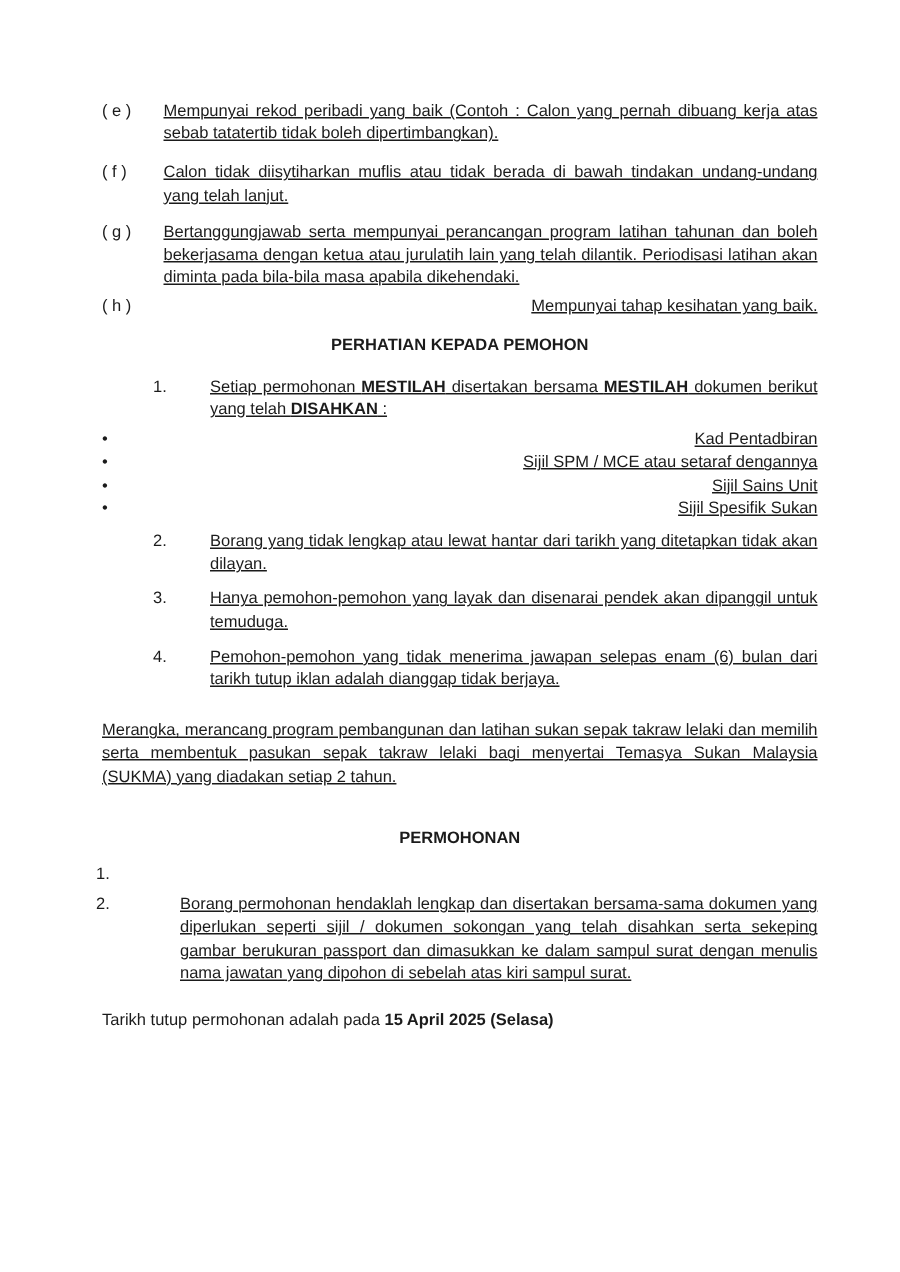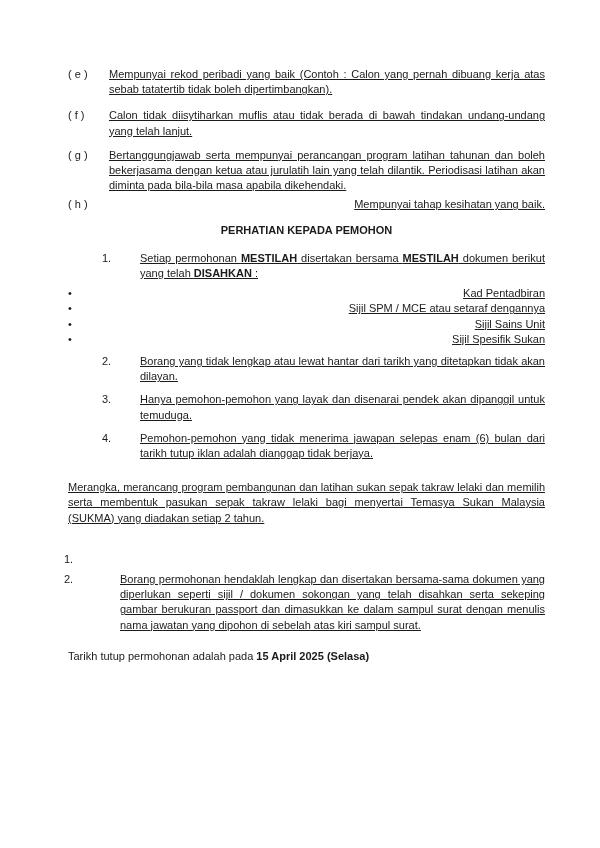"PERMOHONAN" div.heading { html: none -> <div>PERMOHONAN</div> }
